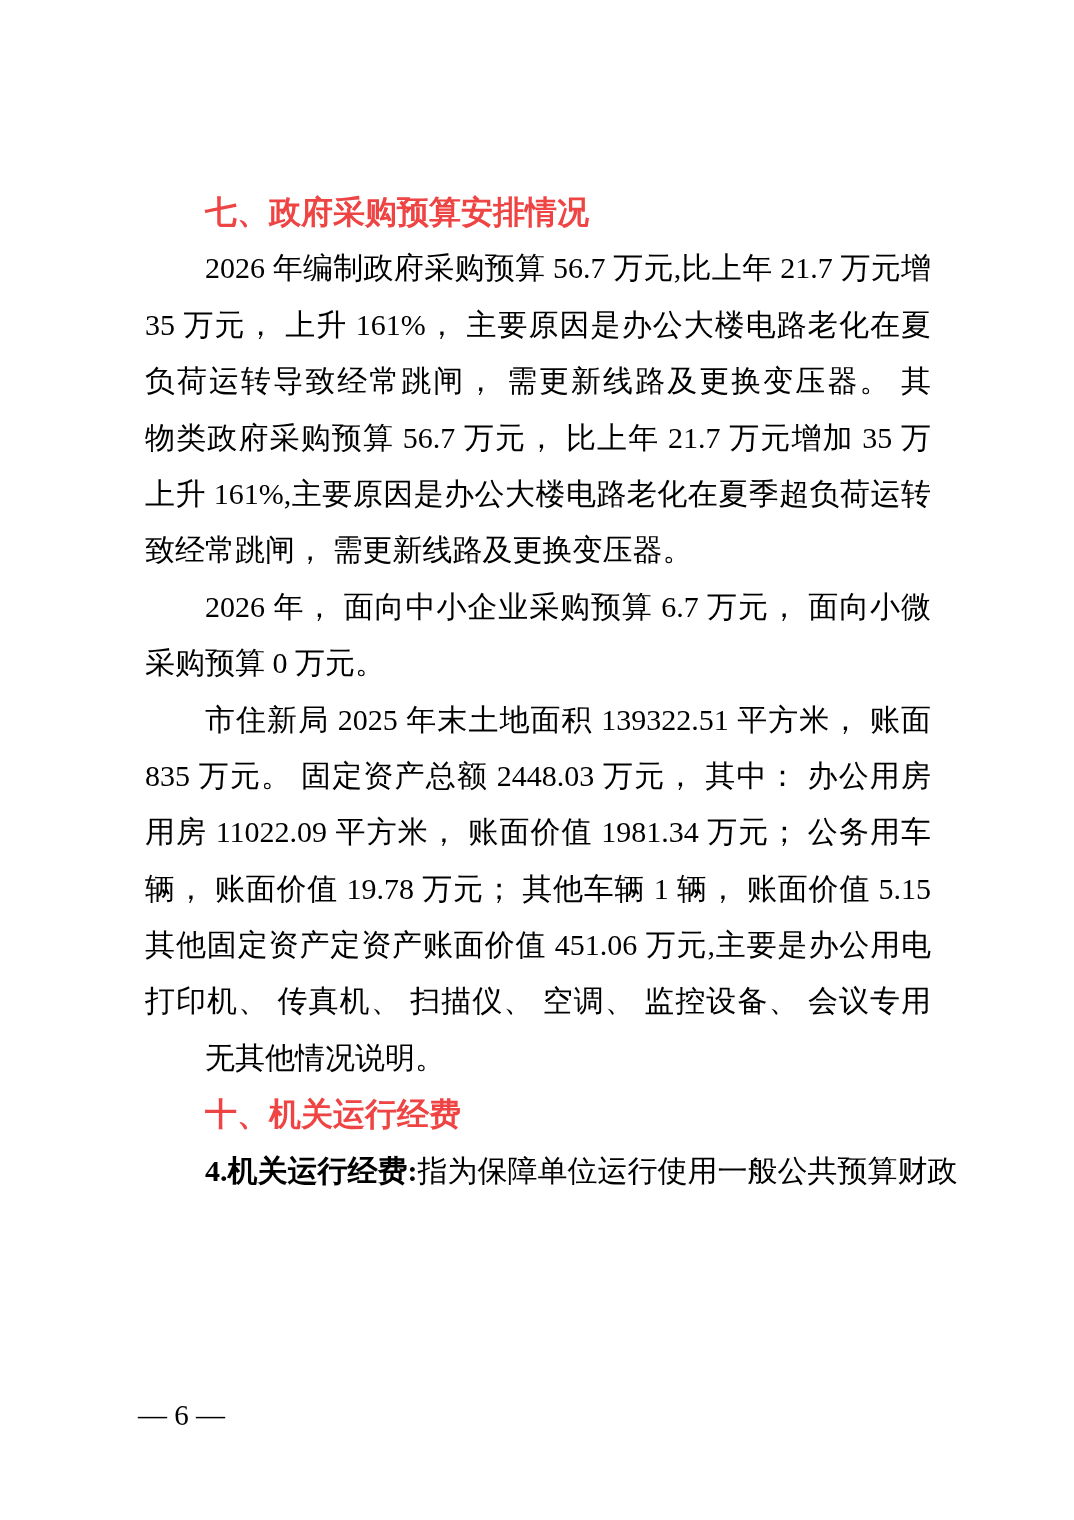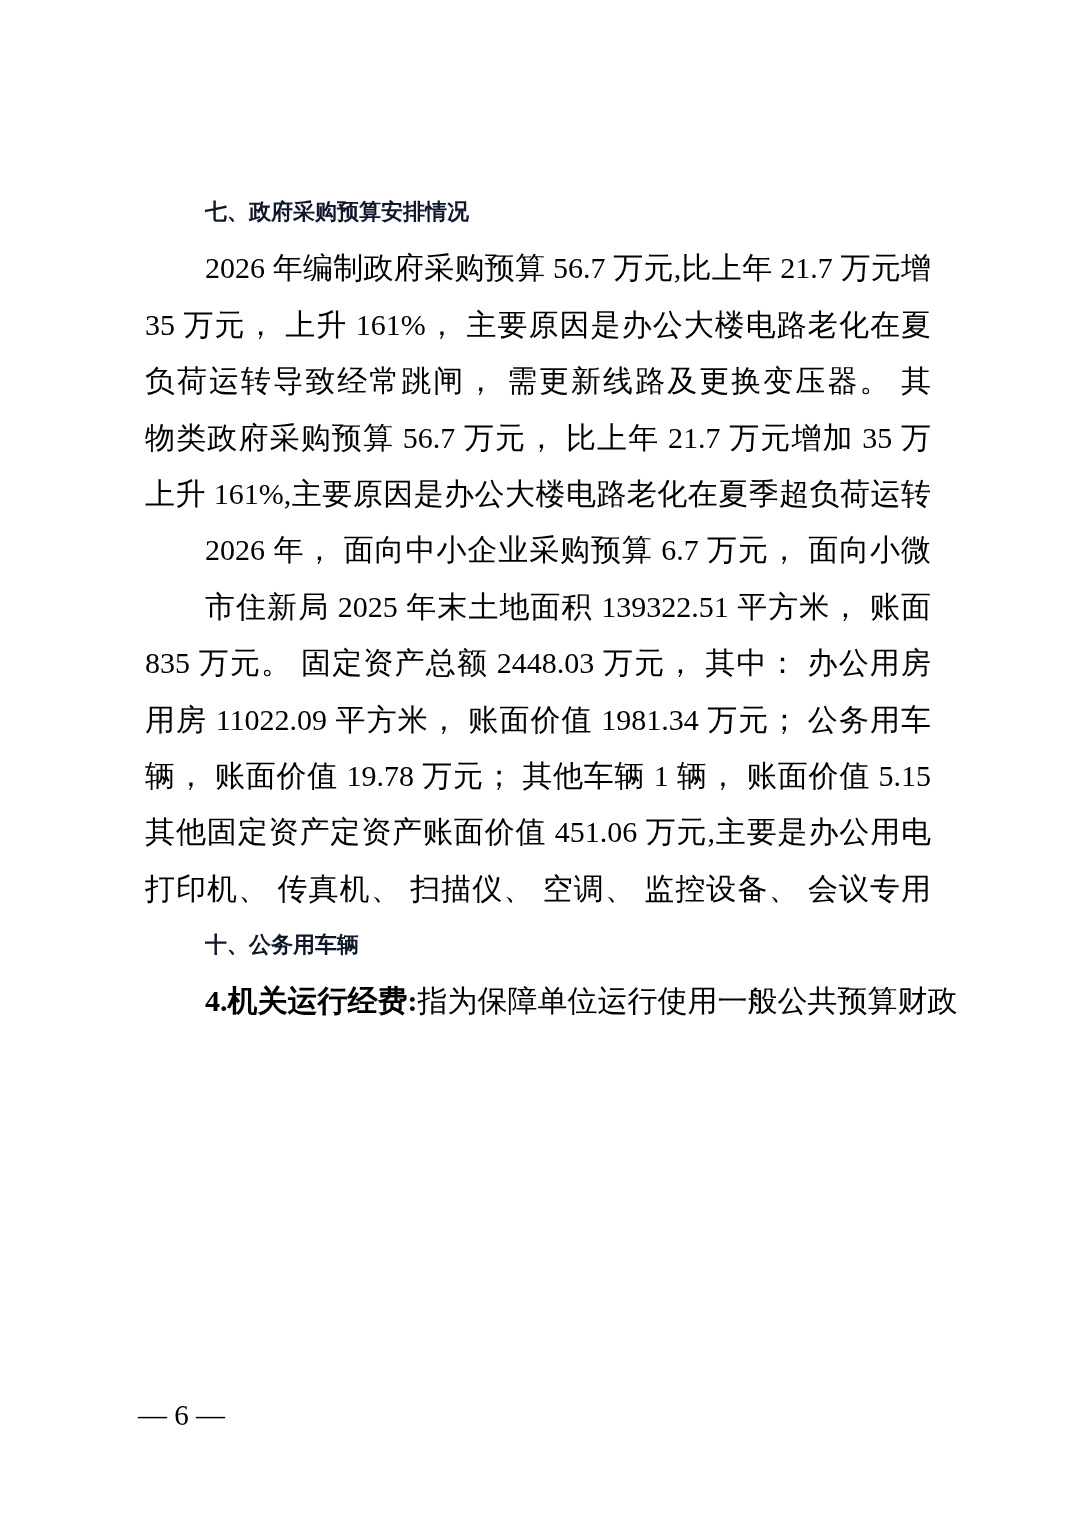"七、政府采购预算安排情况" .heading { color: #0f172a -> #ef4444; font-size: 22px -> 32px }
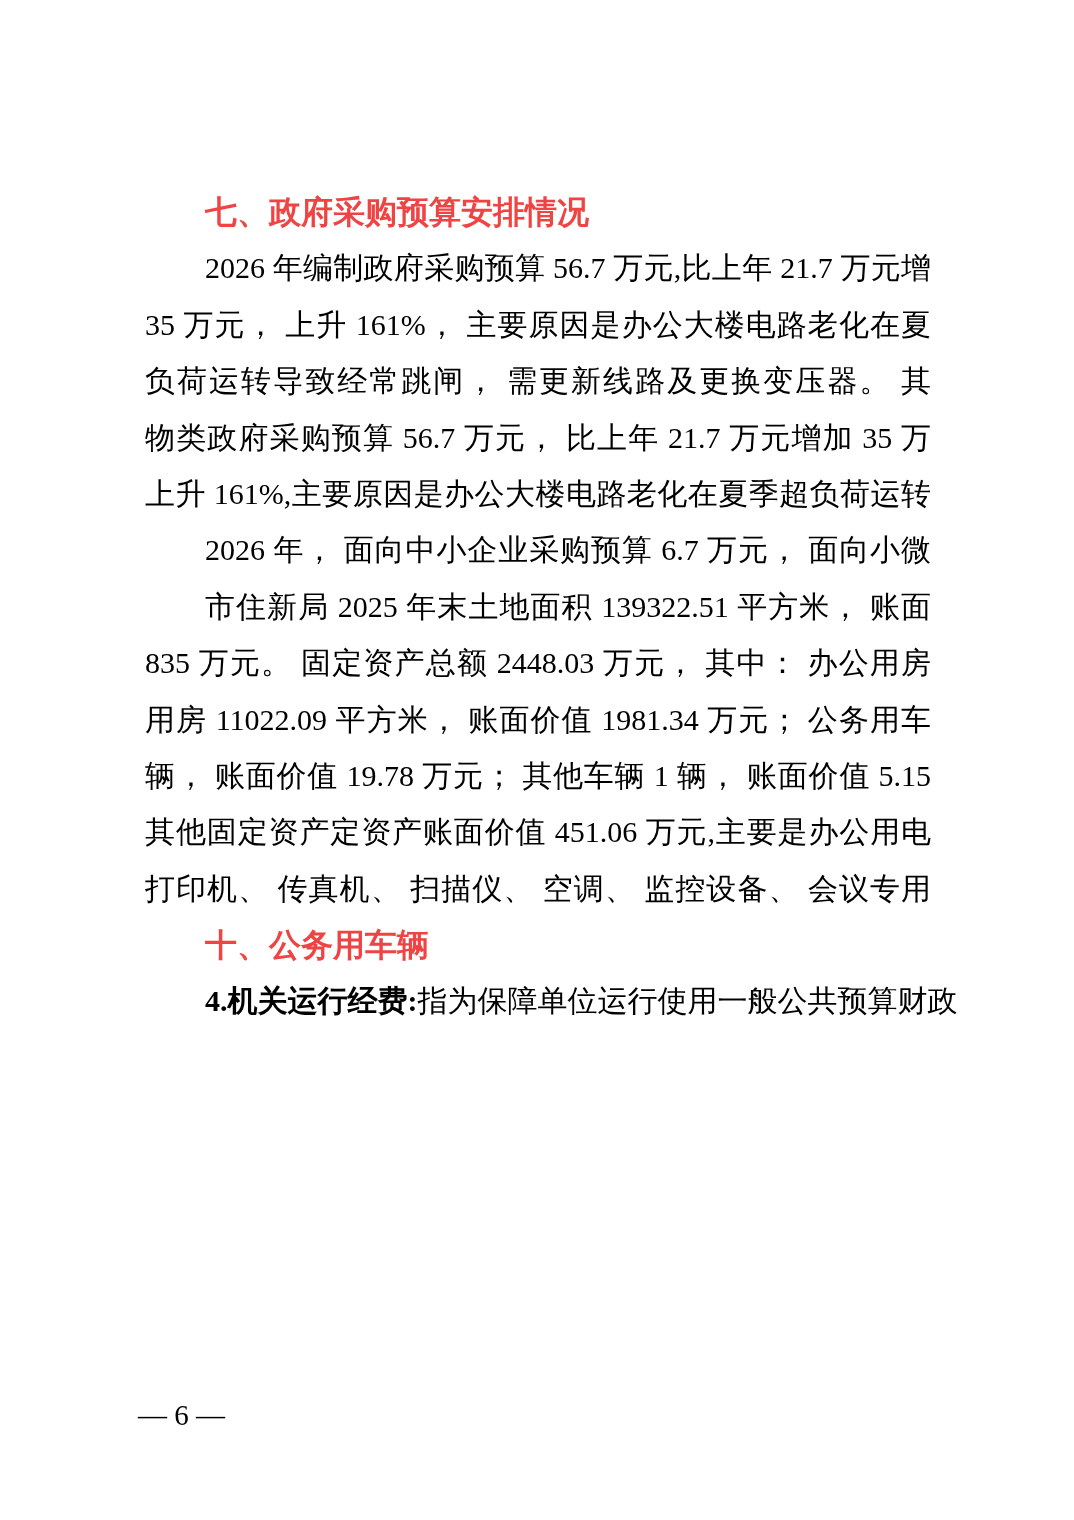"致经常跳闸， 需更新线路及更换变压器。" div.line { html: none -> <div>致经常跳闸， 需更新线路及更换变压器。</div> }
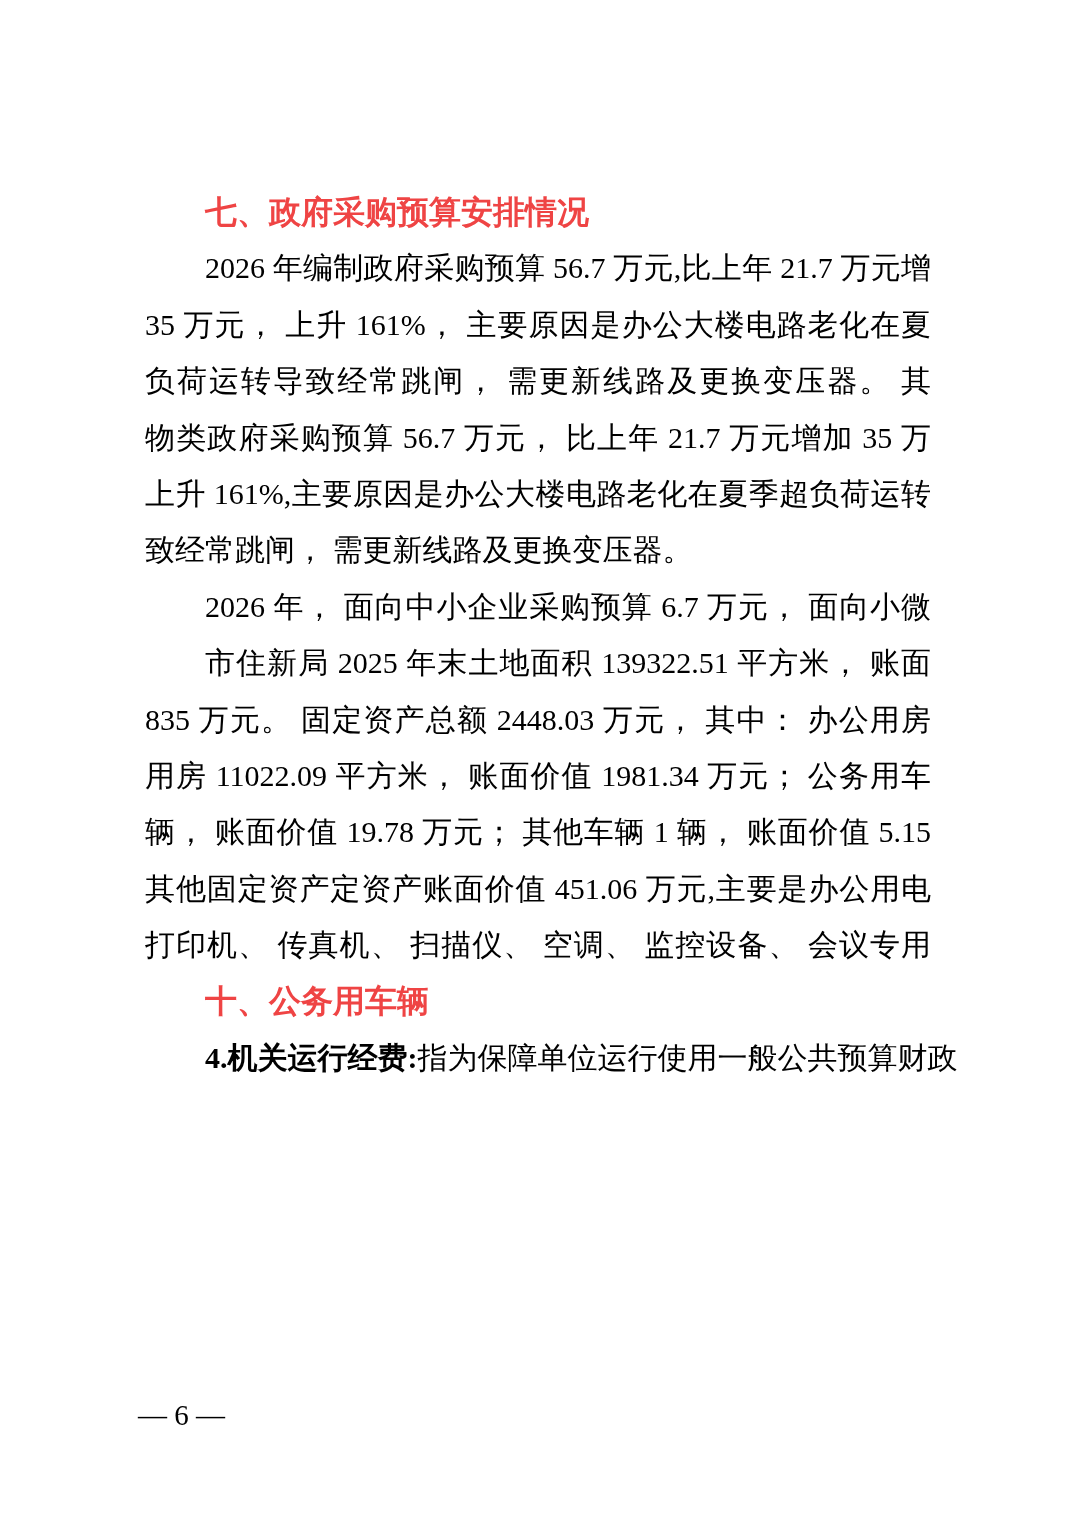"采购预算 0 万元。" div.line { html: none -> <div>采购预算 0 万元。</div> }
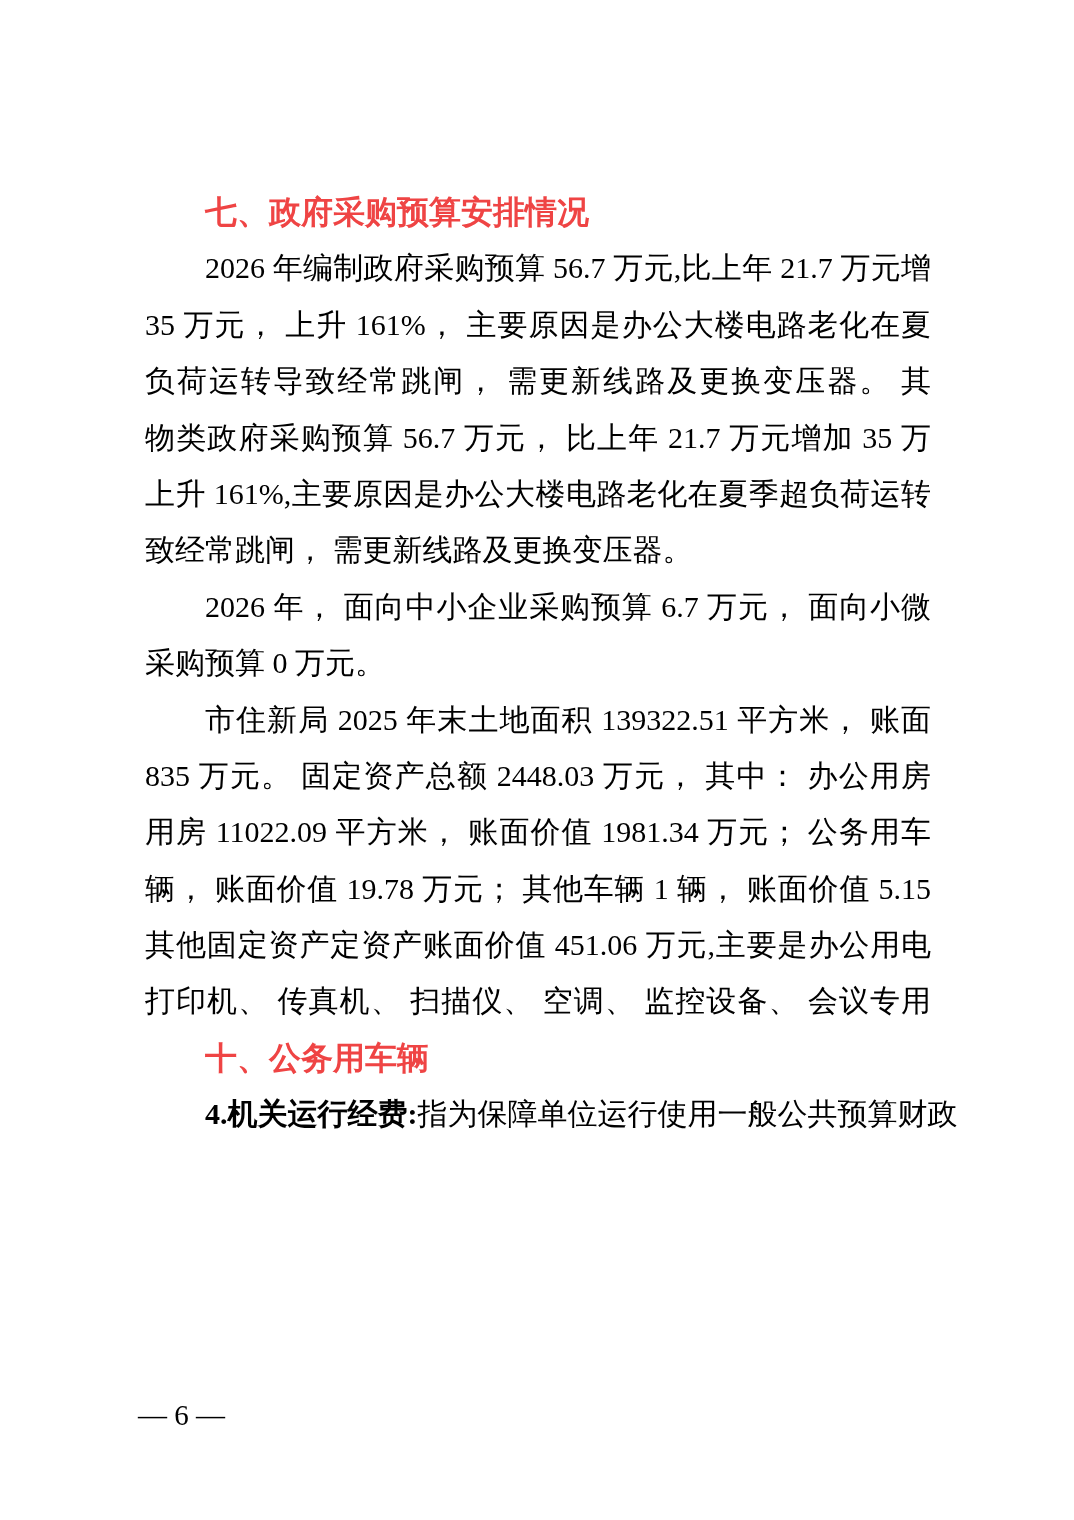"无其他情况说明。" div { html: none -> <div> <div>无其他情况说明。</div> </div> }
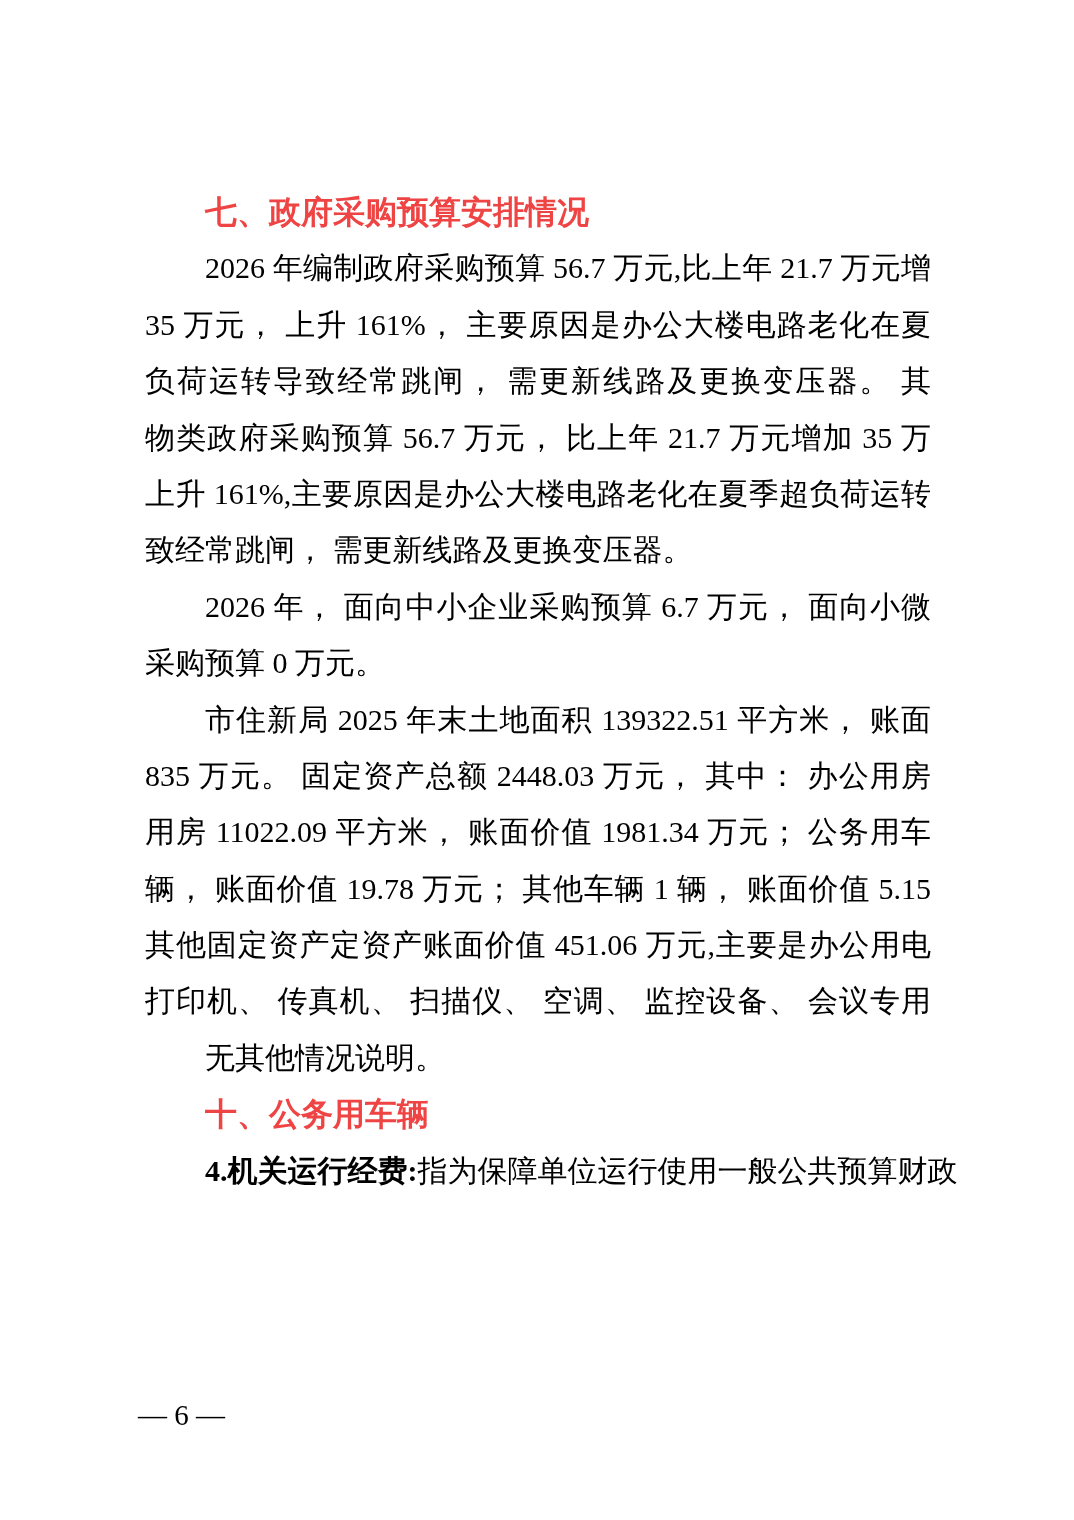"十、公务用车辆" h2.heading { text: 公务用车辆 -> 机关运行经费 }
